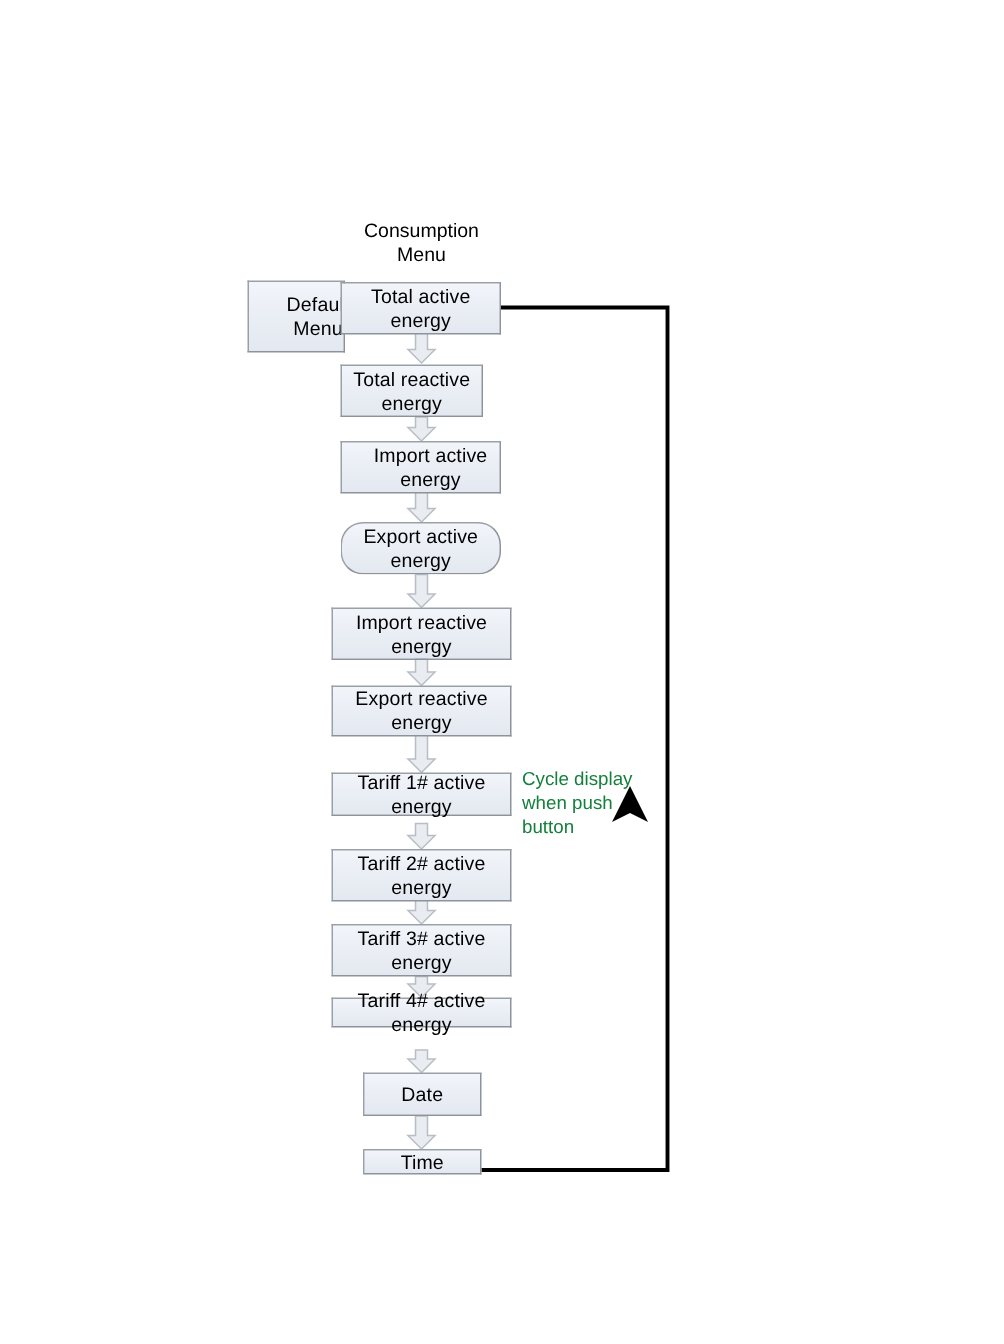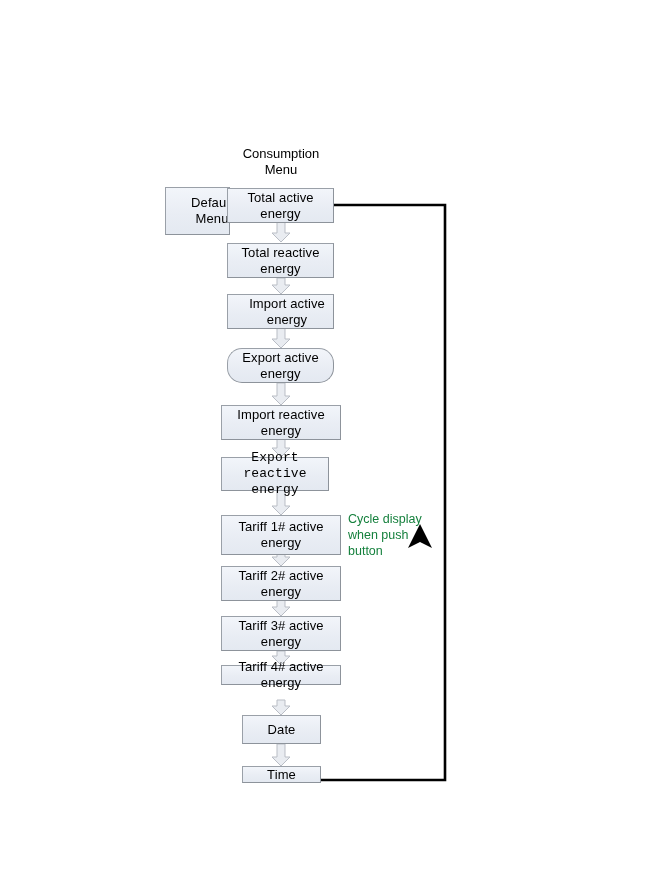"Total reactive energy" div.node { width: 107px -> 95px }
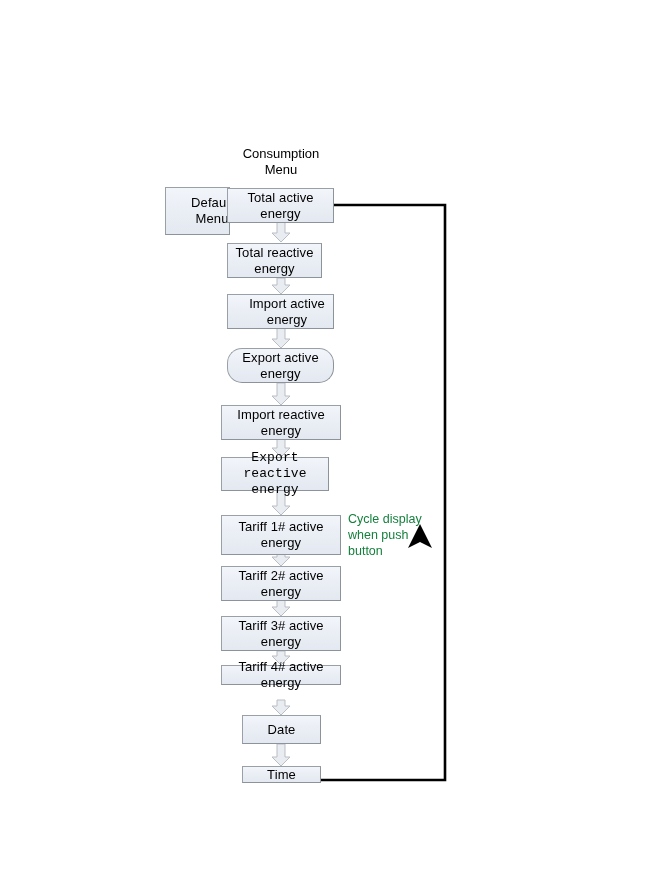"Export reactive energy" div.node { font-family: Liberation Mono, monospace -> none; width: 108px -> 120px }
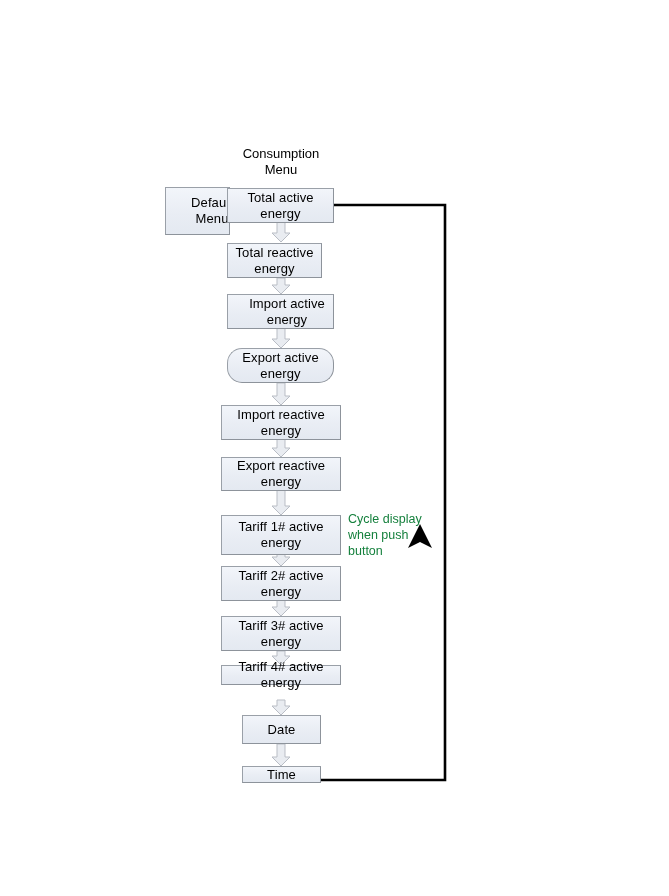"Tariff 1# active energy" div.node { height: 40px -> 29px }
